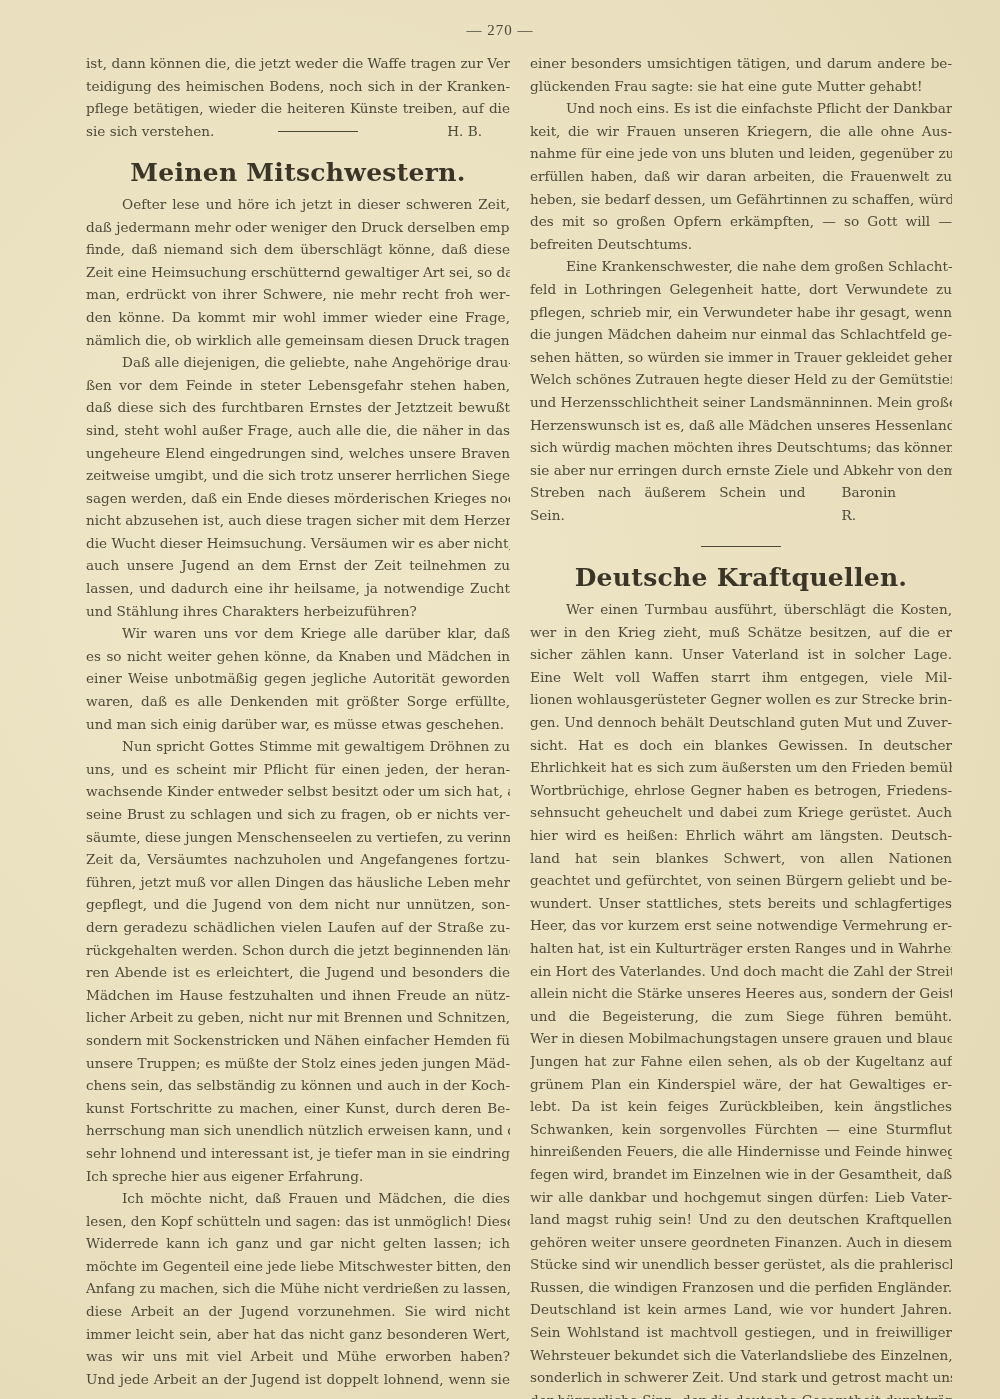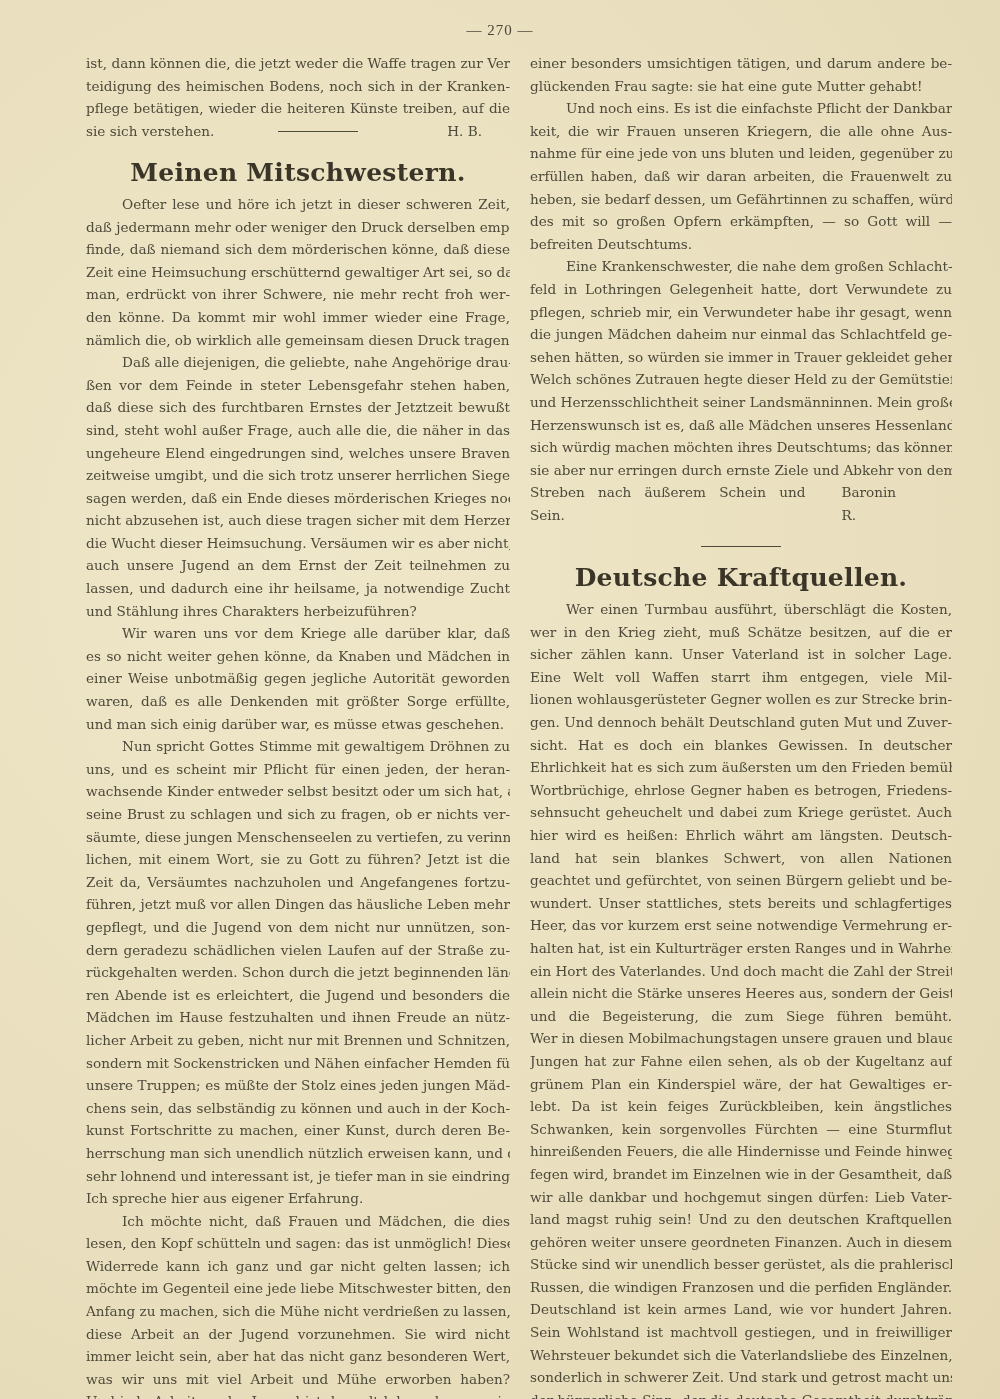"finde, daß niemand sich dem" span.line { text: mörderischen -> überschlägt }
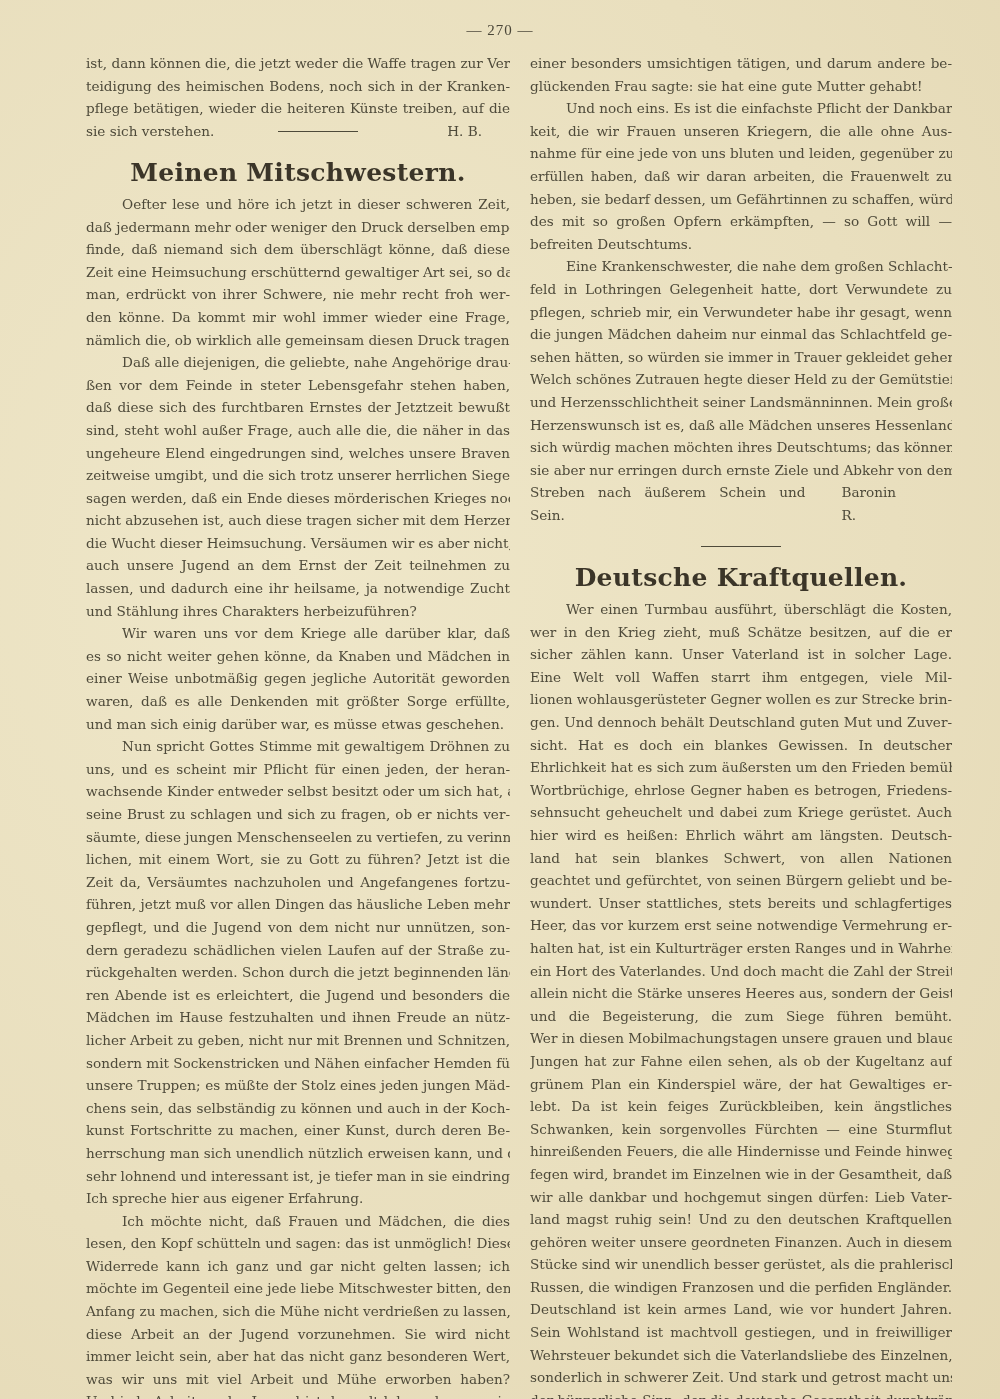"lichen, mit einem Wort, sie" span.line { html: <span>lichen, mit einem Wort, sie zu Gott zu führen? Jetzt ist die</span> -> none }
